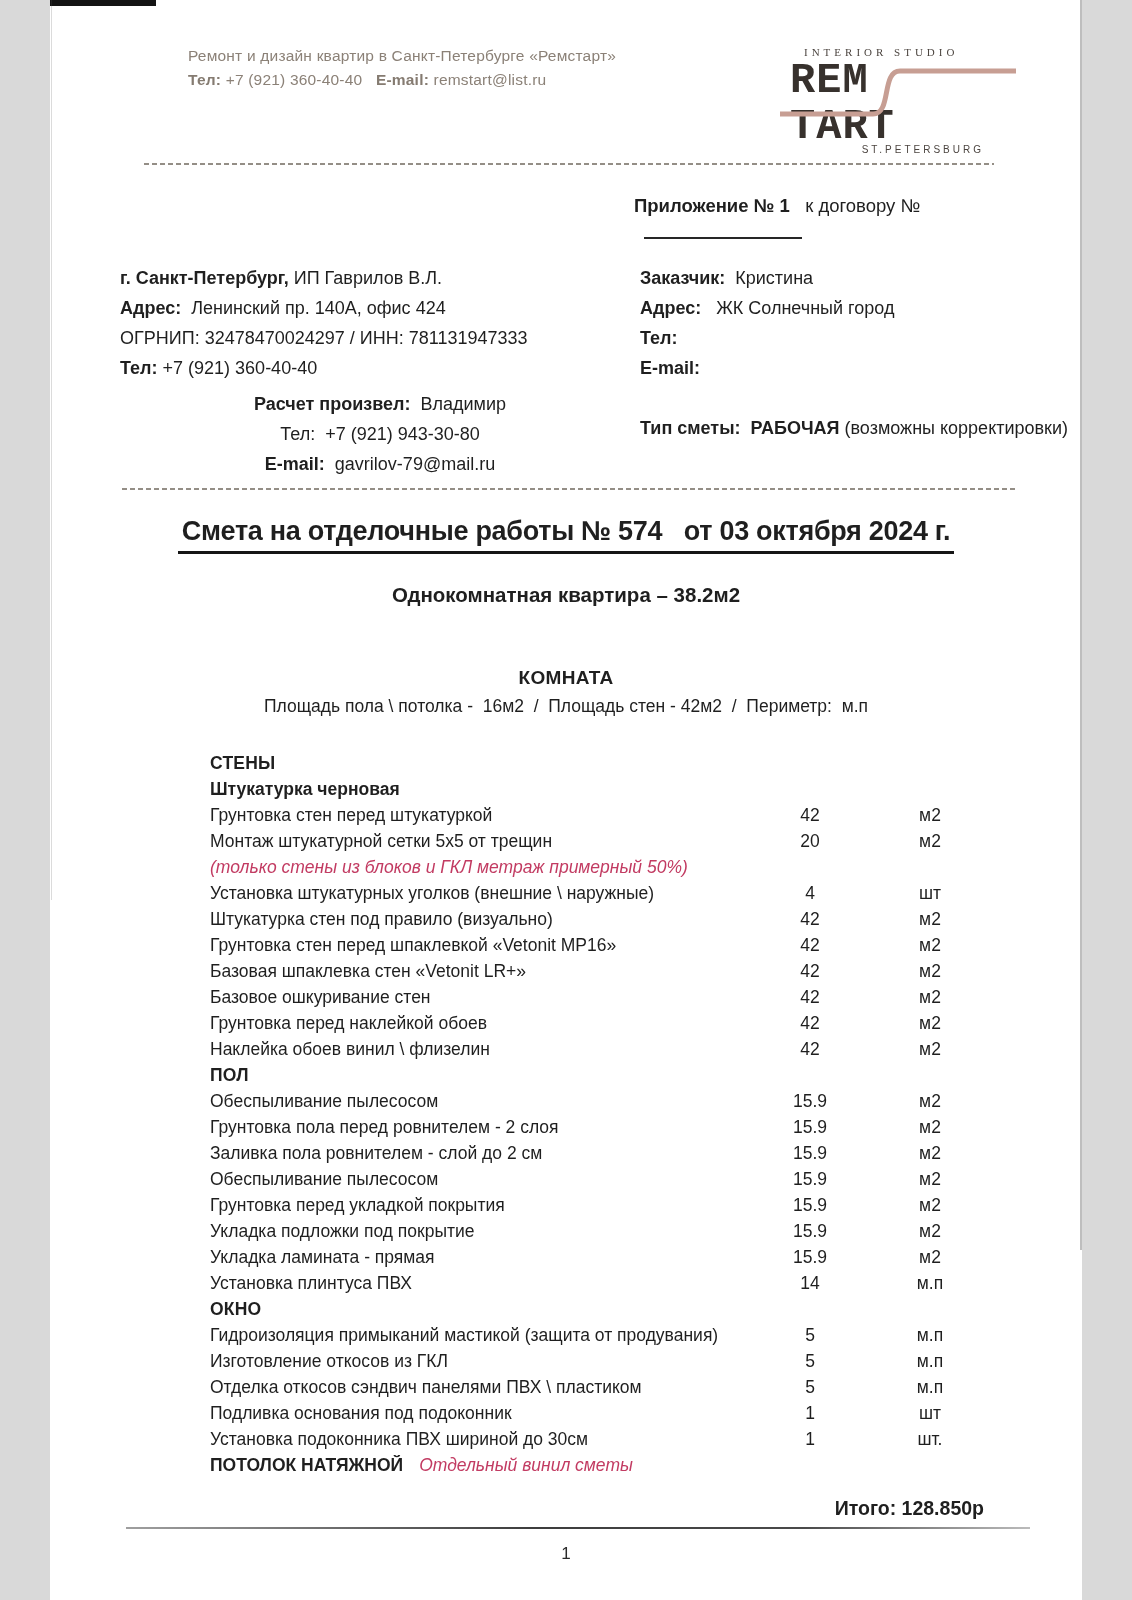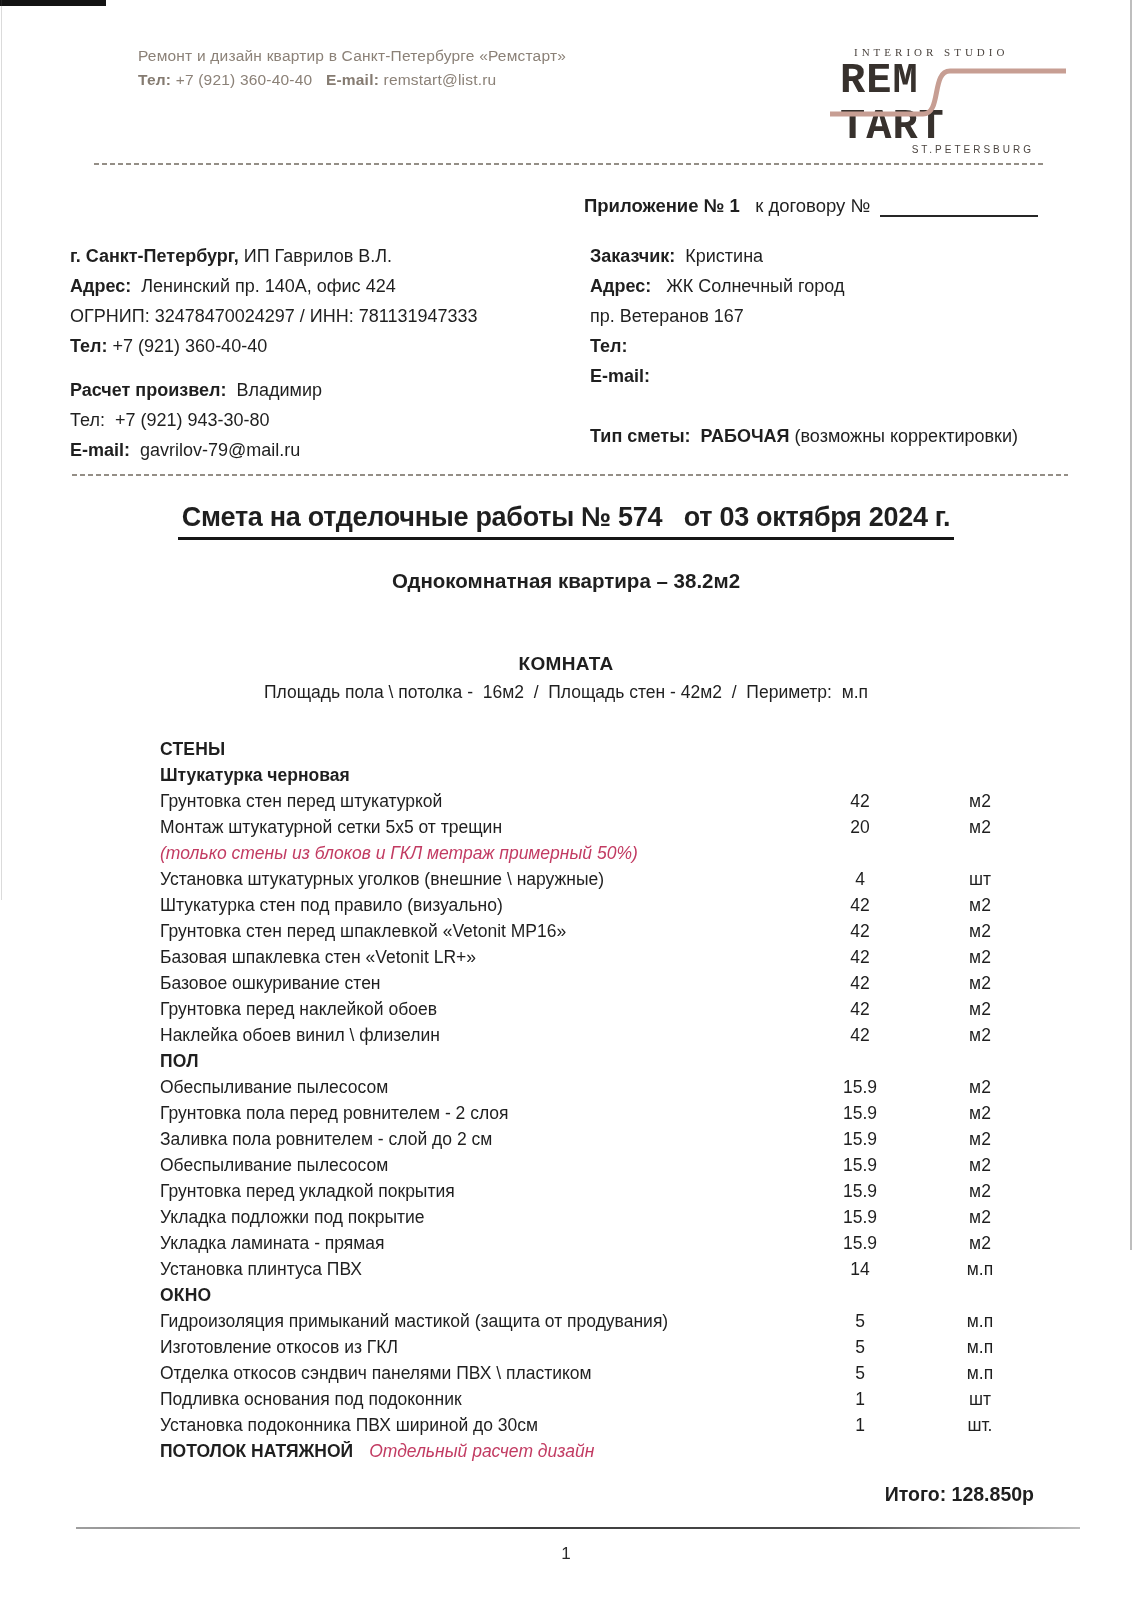"Ремонт и дизайн квартир в" .page { width: 1132px -> 1032px }
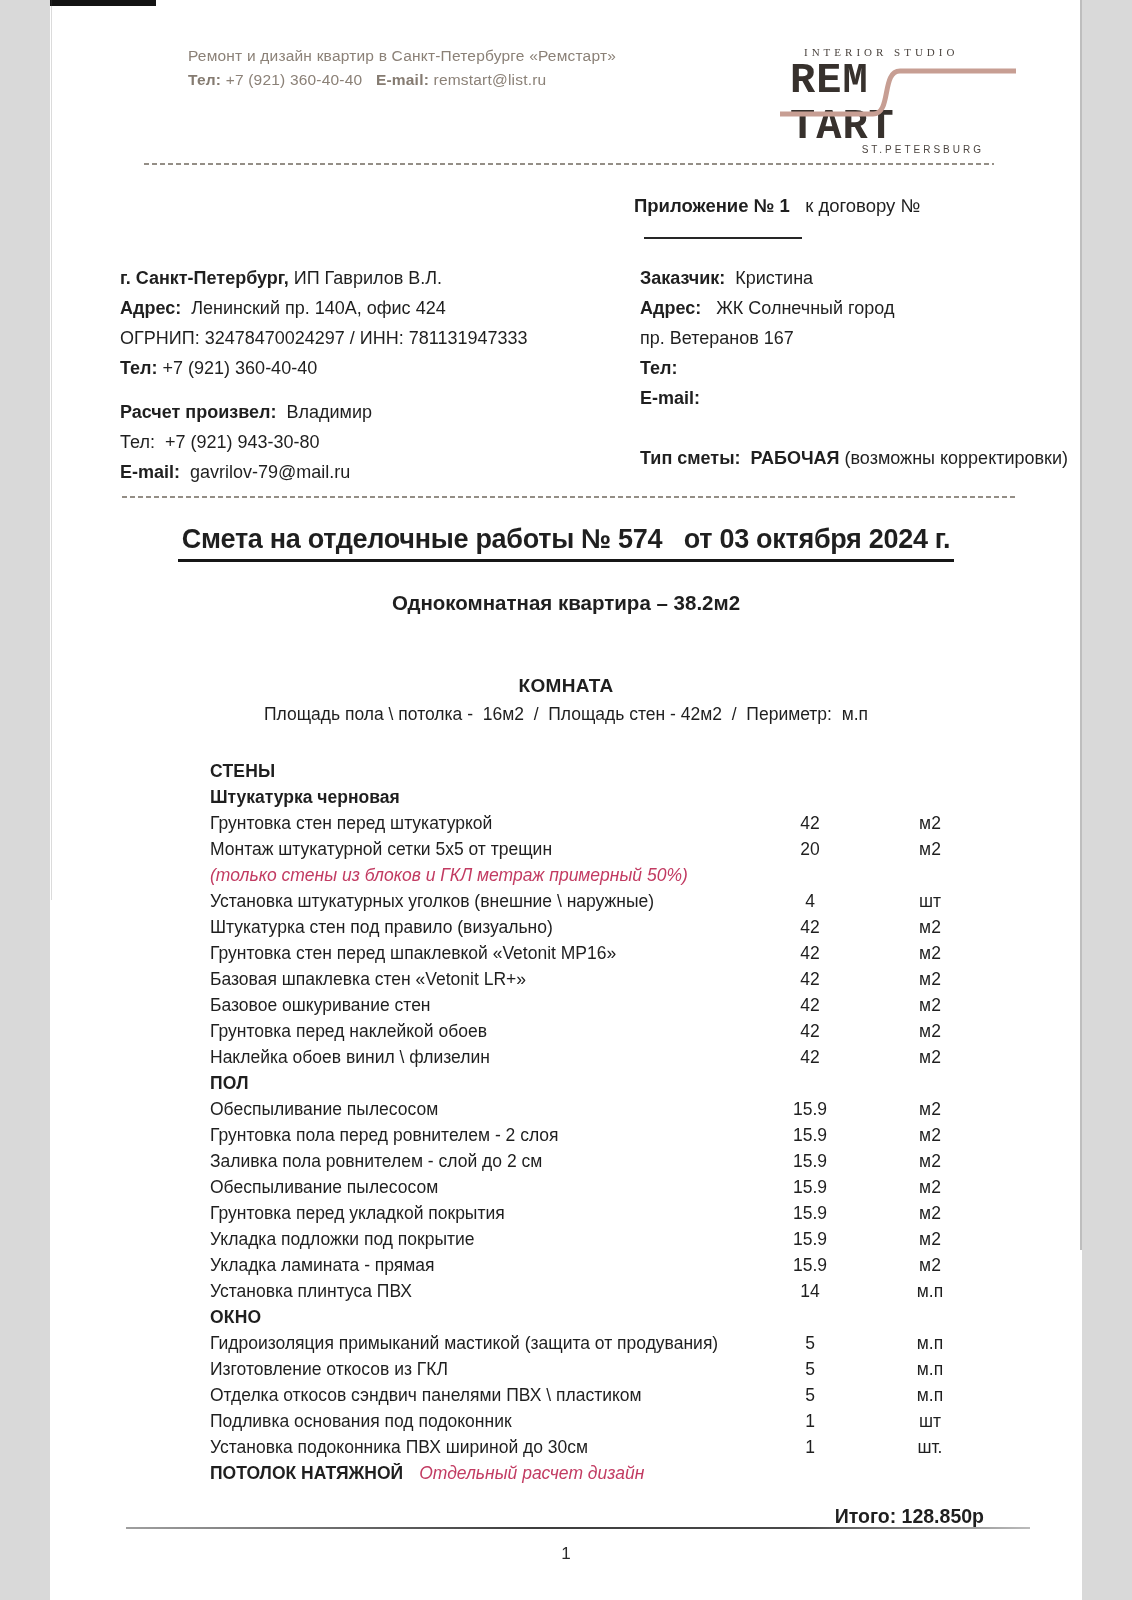"пр. Ветеранов 167" div { html: <div>пр. Ветеранов 167</div> -> none }
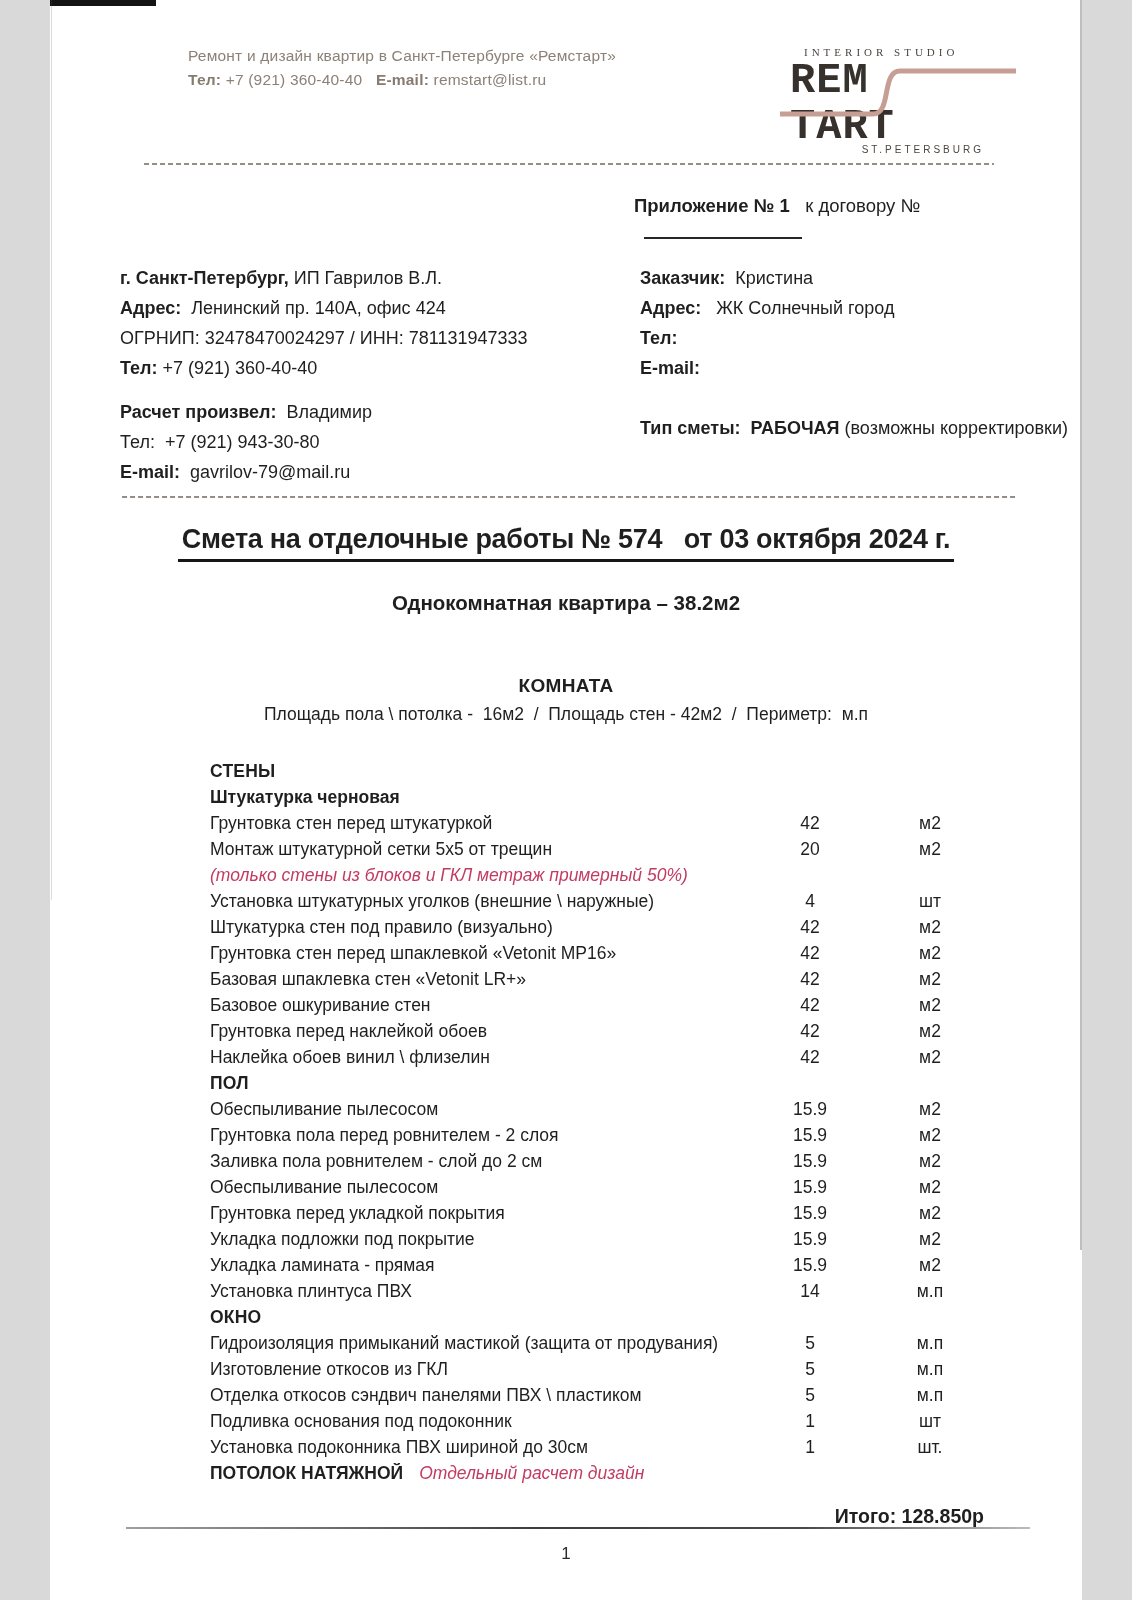"Расчет произвел: Владимир" .blk2 { margin-top: 14px -> 6px; text-align: none -> center }
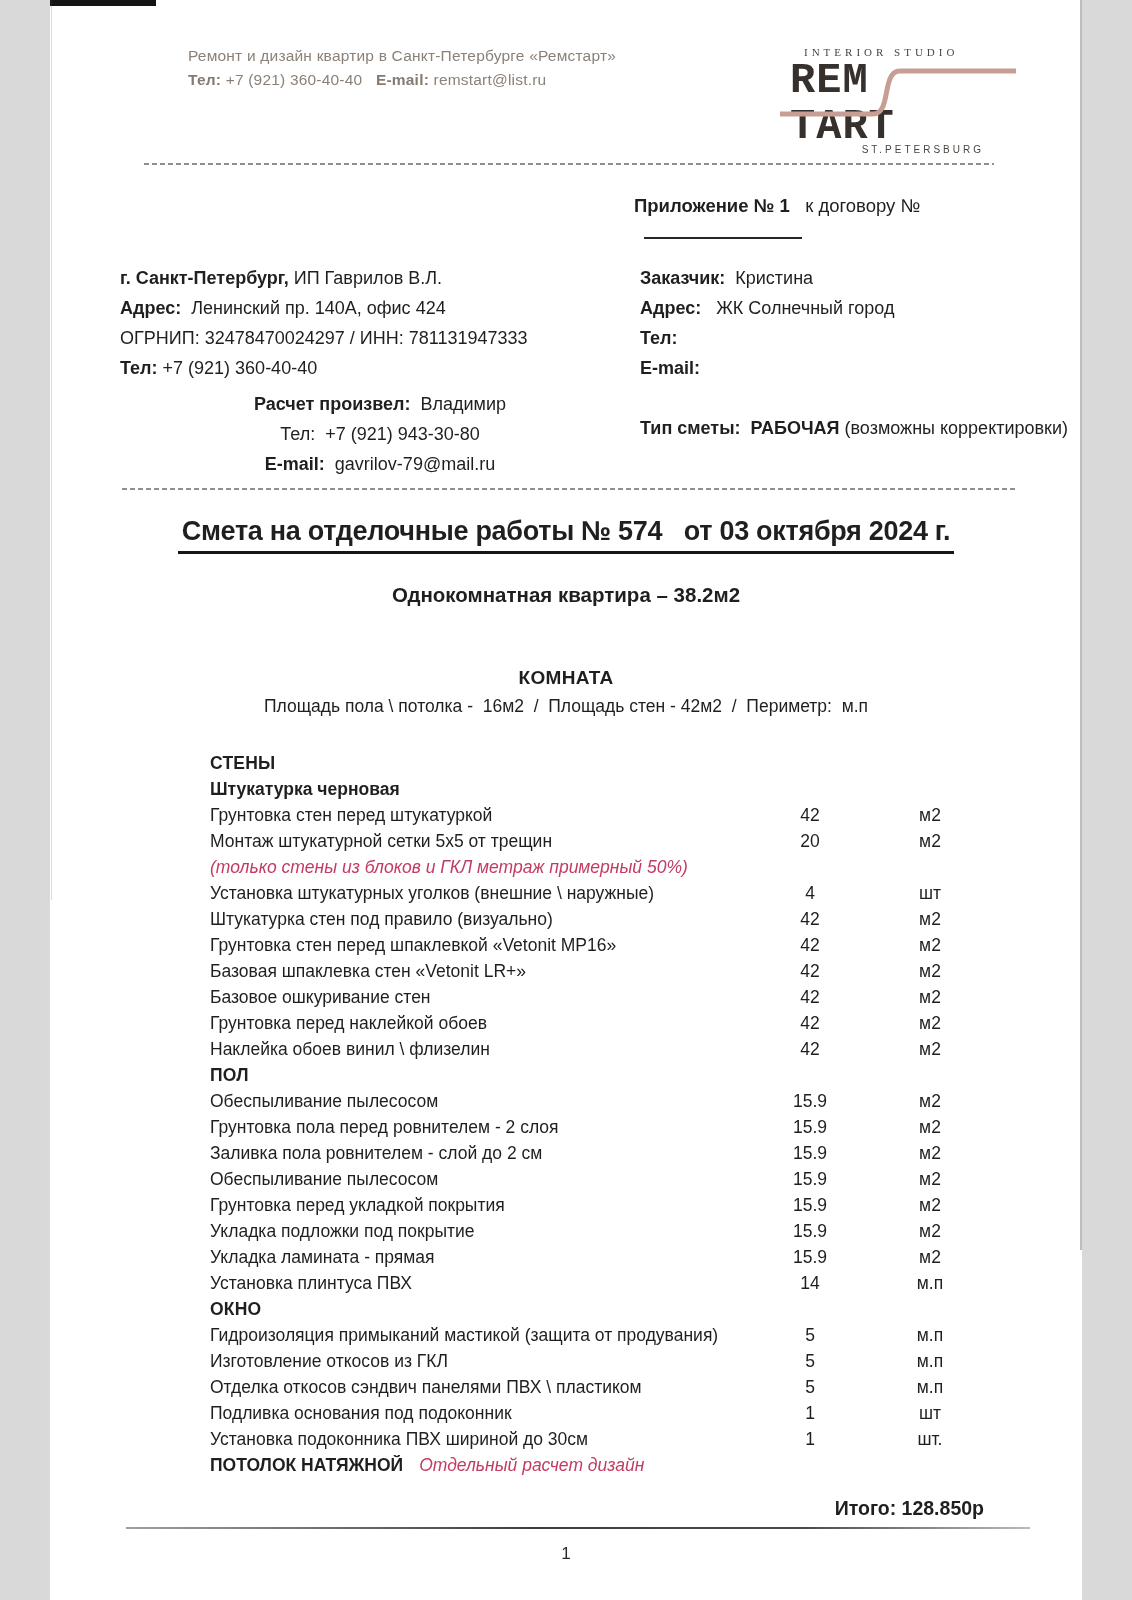"Отдельный расчет дизайн" span.inline-note { text: расчет дизайн -> винил сметы }
